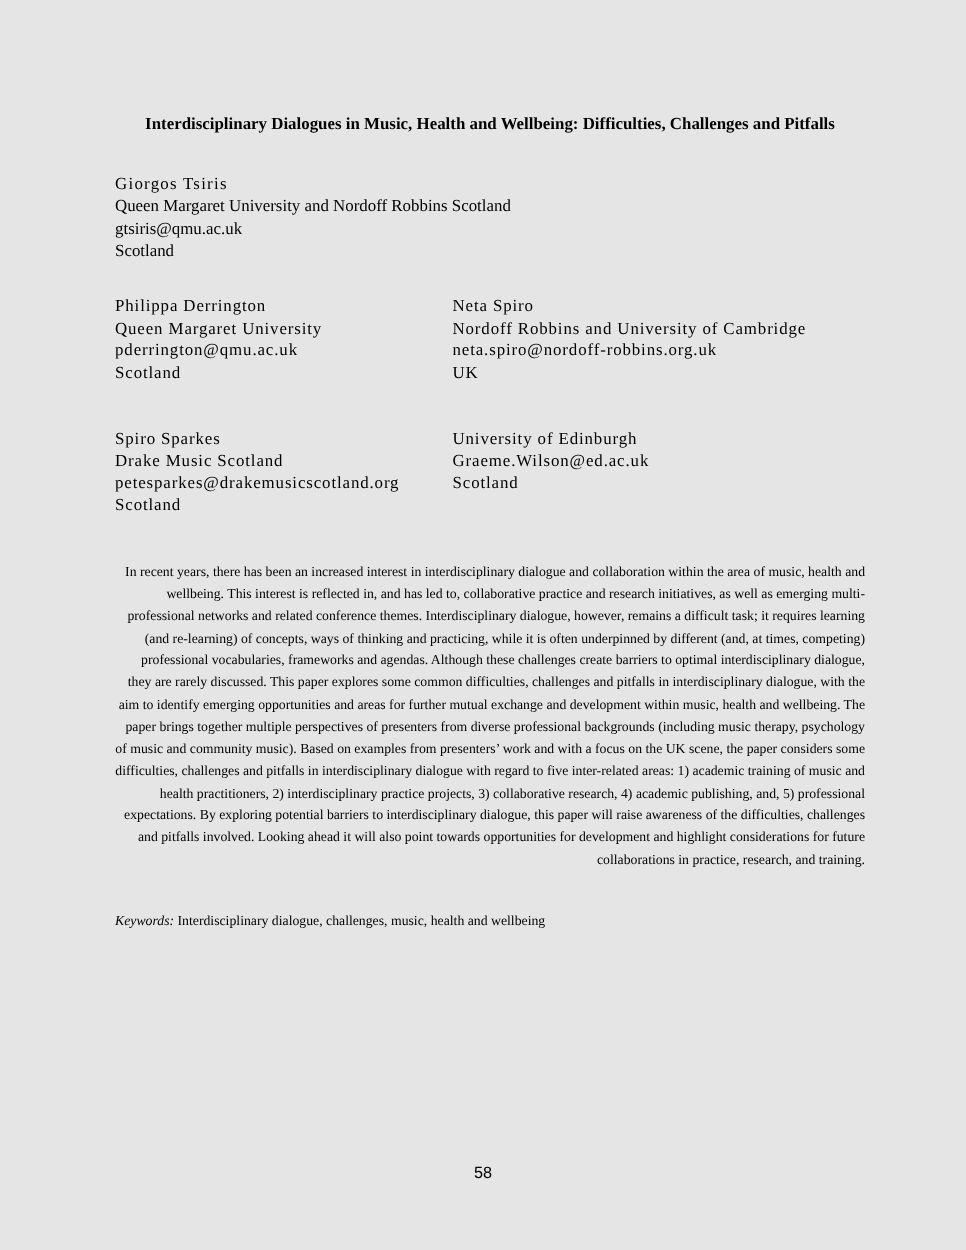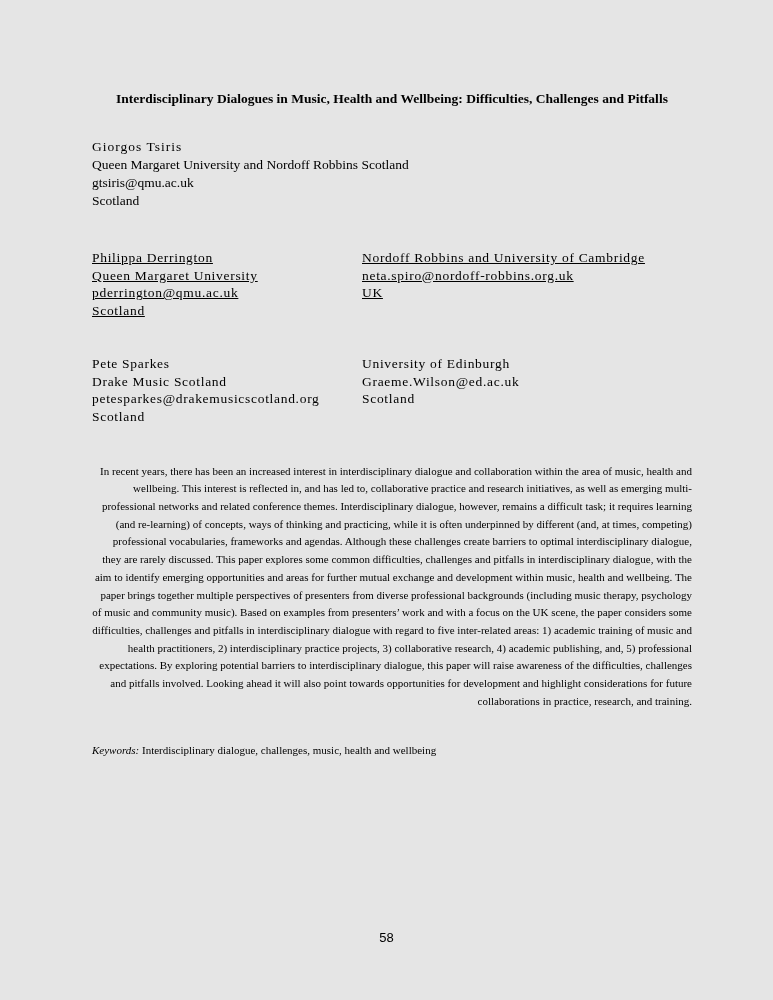"Philippa Derrington" .author-grid.block-1 { margin-top: 39px -> 26px; text-decoration: underline -> none }
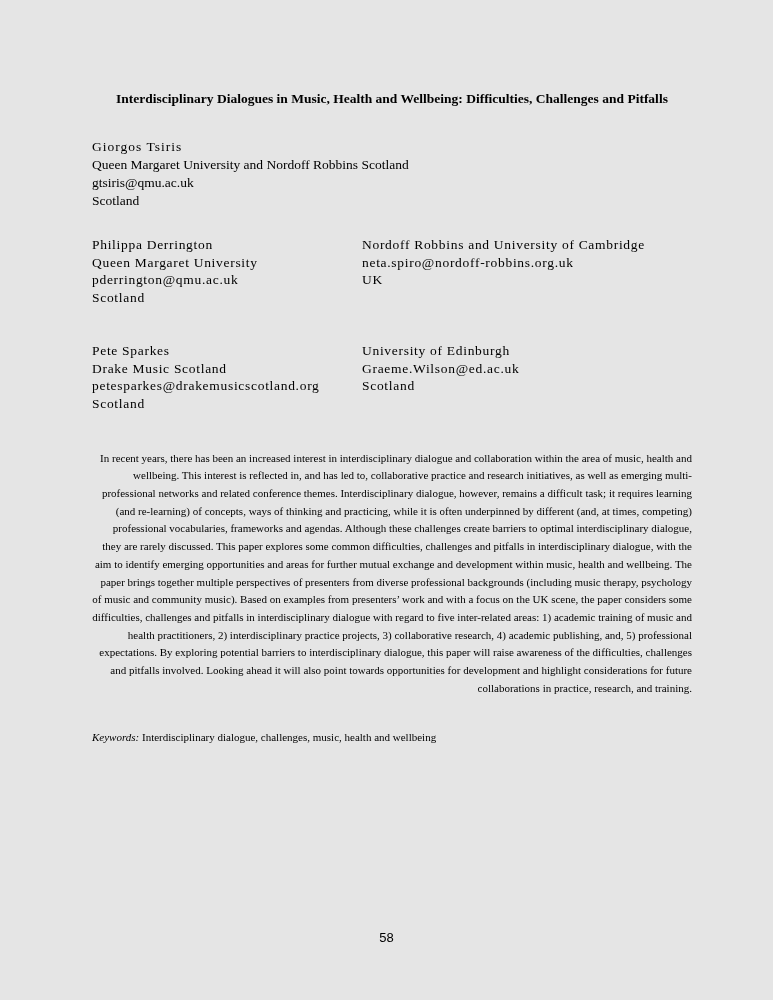"Neta Spiro" div { html: none -> <div>Neta Spiro</div> }
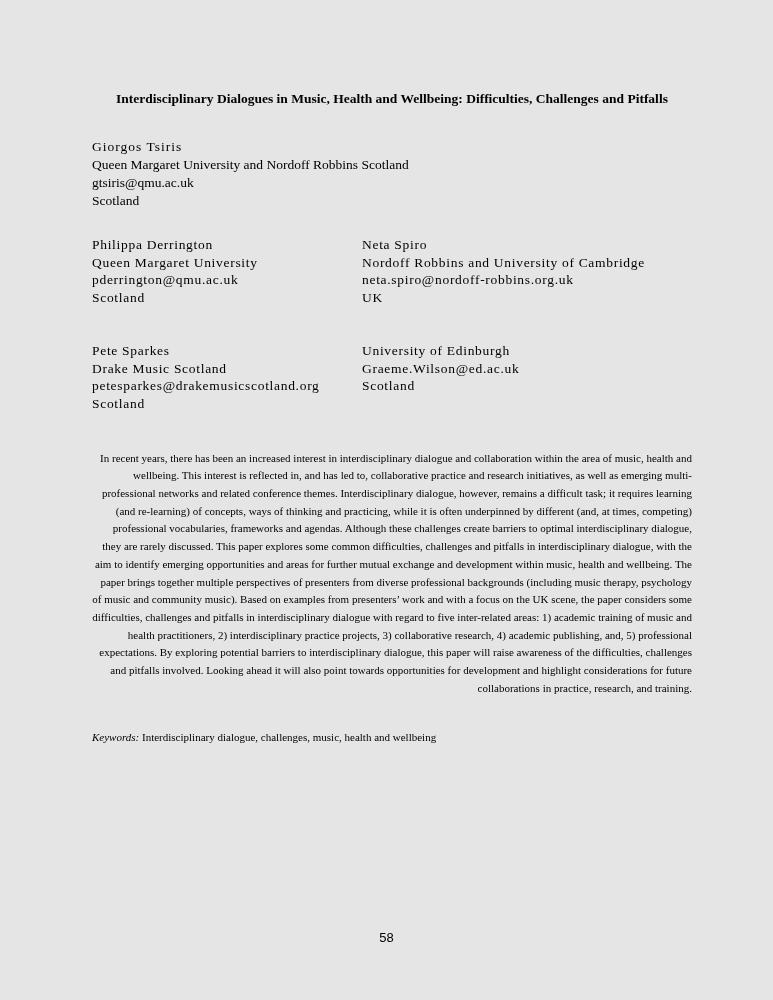"Pete Sparkes" div { text: Pete -> Spiro }
